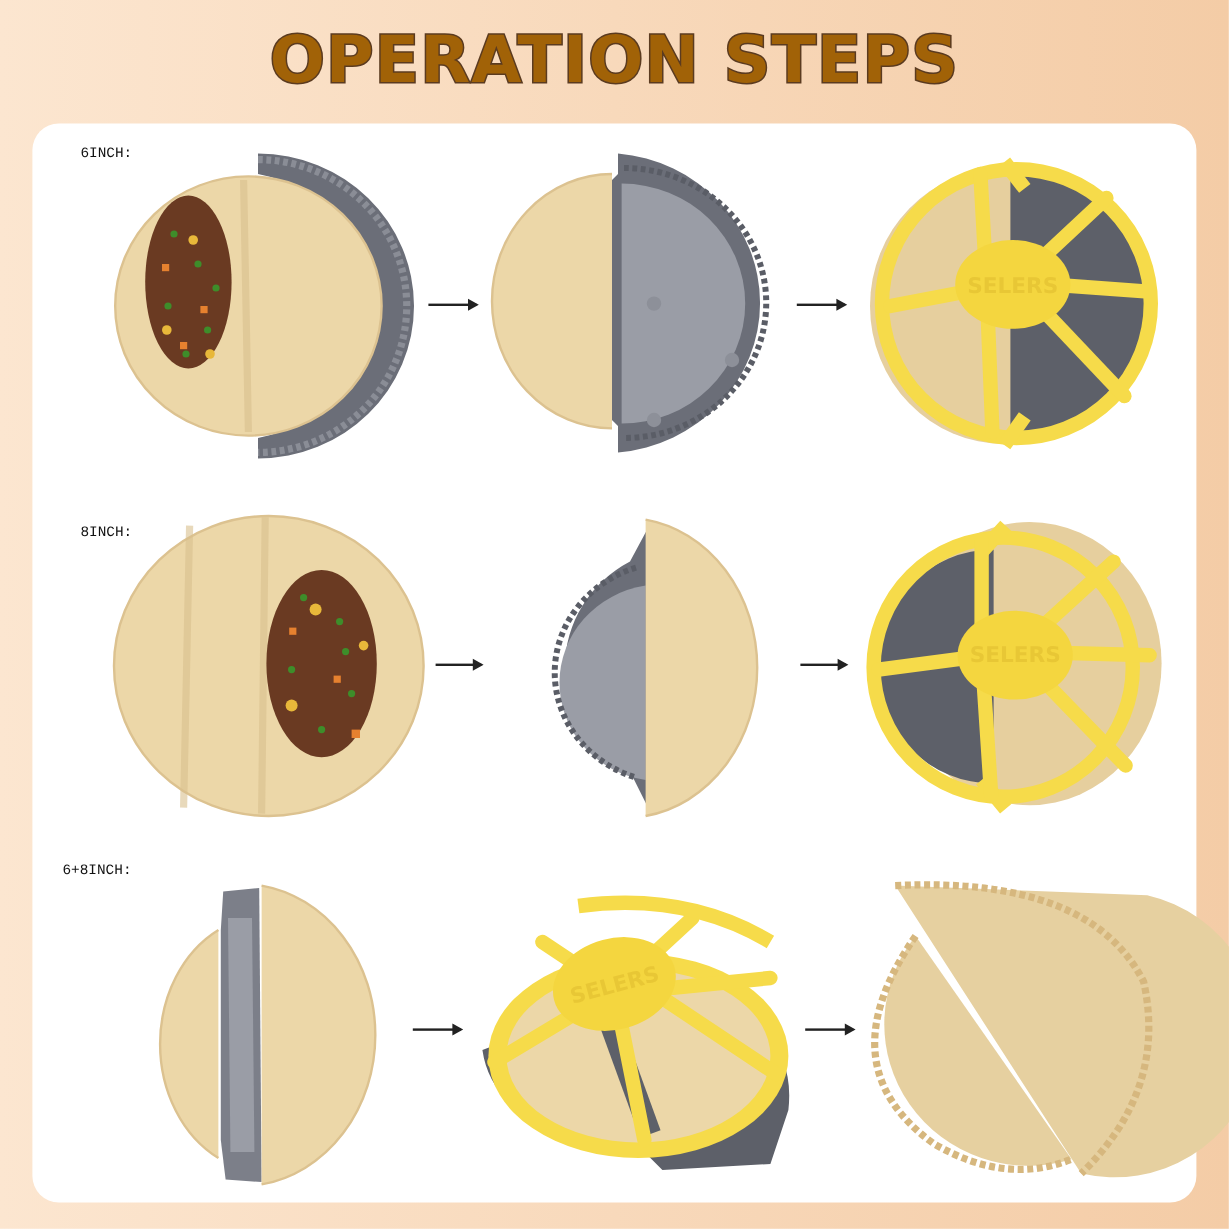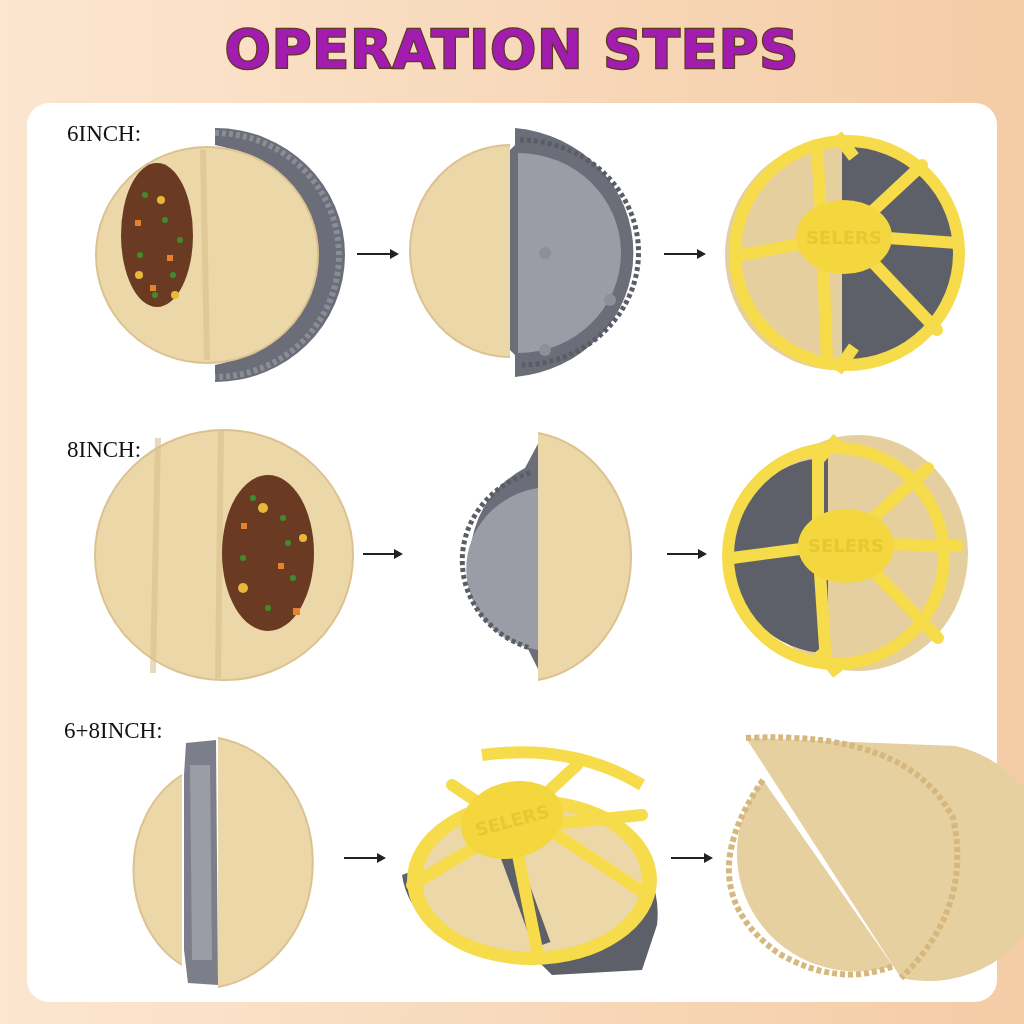"OPERATION STEPS" .title { color: #a21caf -> #a16207 }
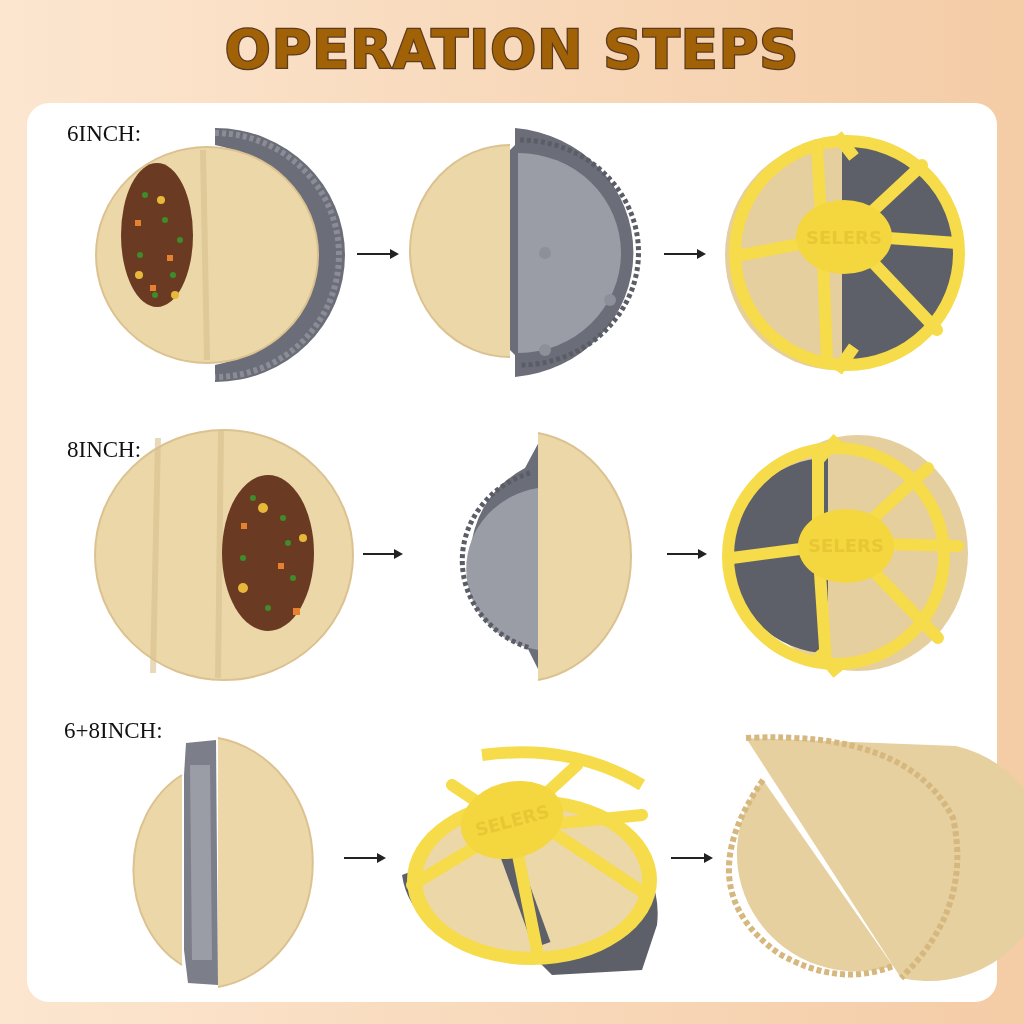"6INCH:" .label { font-family: Liberation Serif, serif -> Liberation Mono, monospace; font-size: 23px -> 12px }
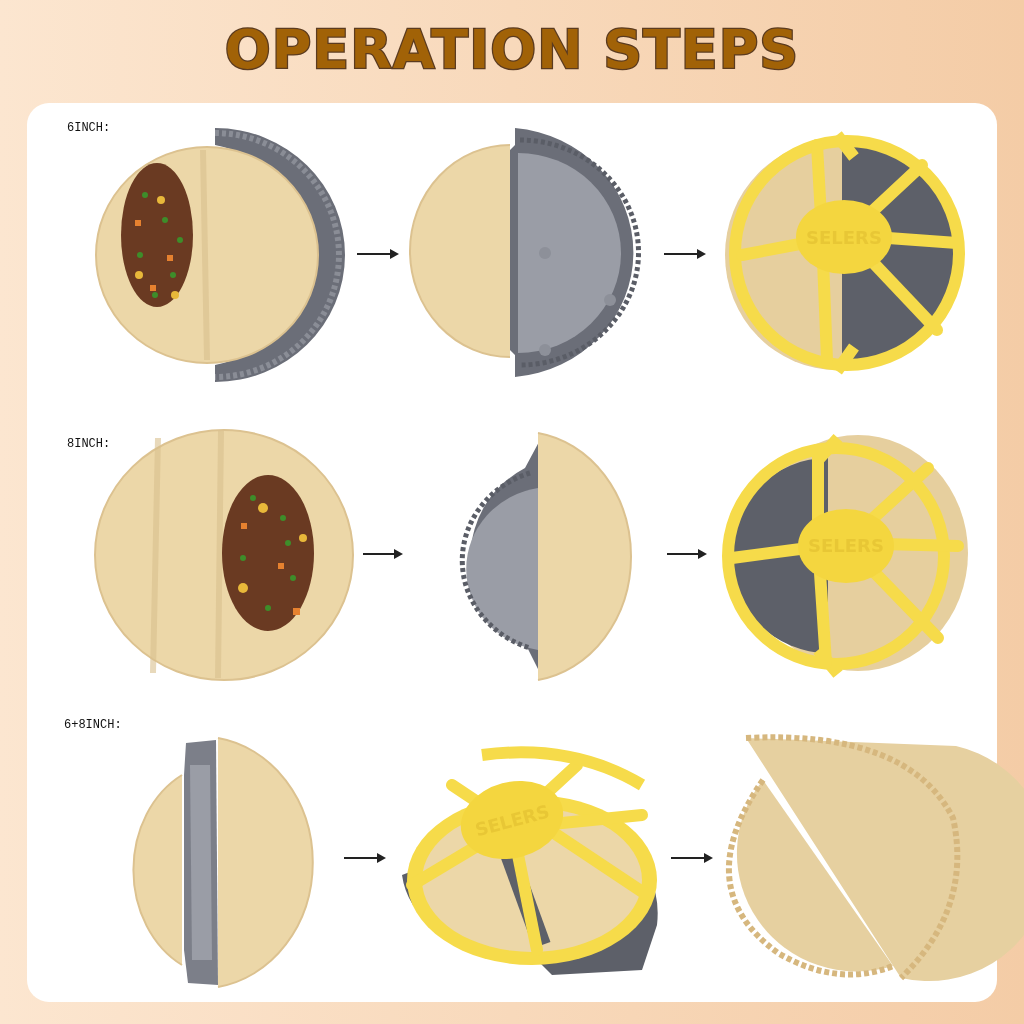"6+8INCH:" div.label { left: 64px -> 52px }
